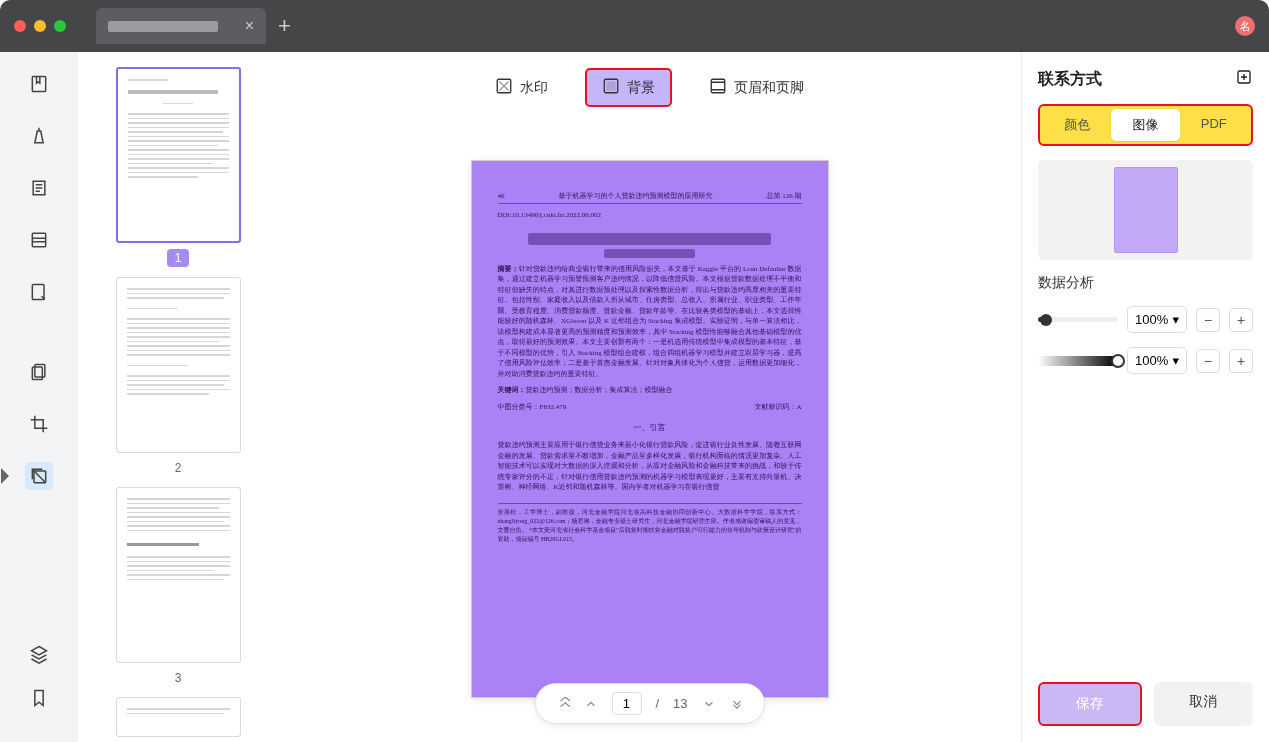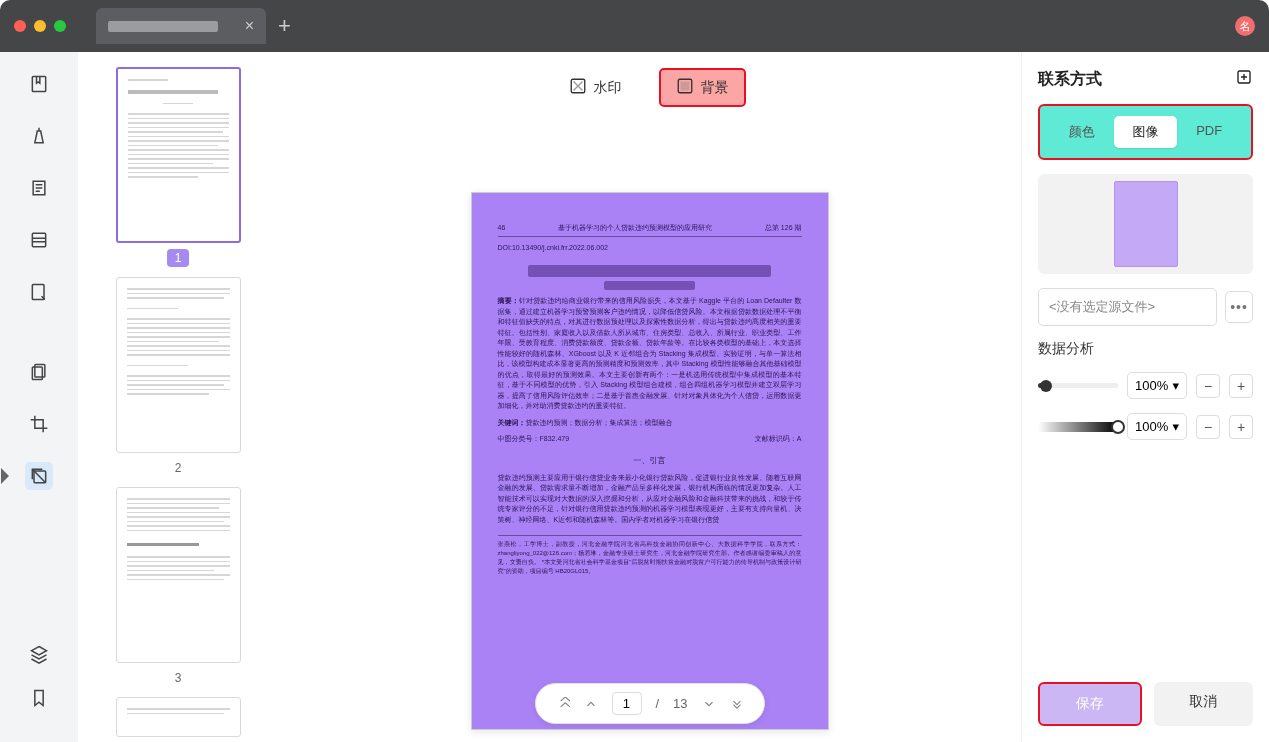"背景" .top-tab-btn.active { background: #fca5a5 -> #c4b5fd }
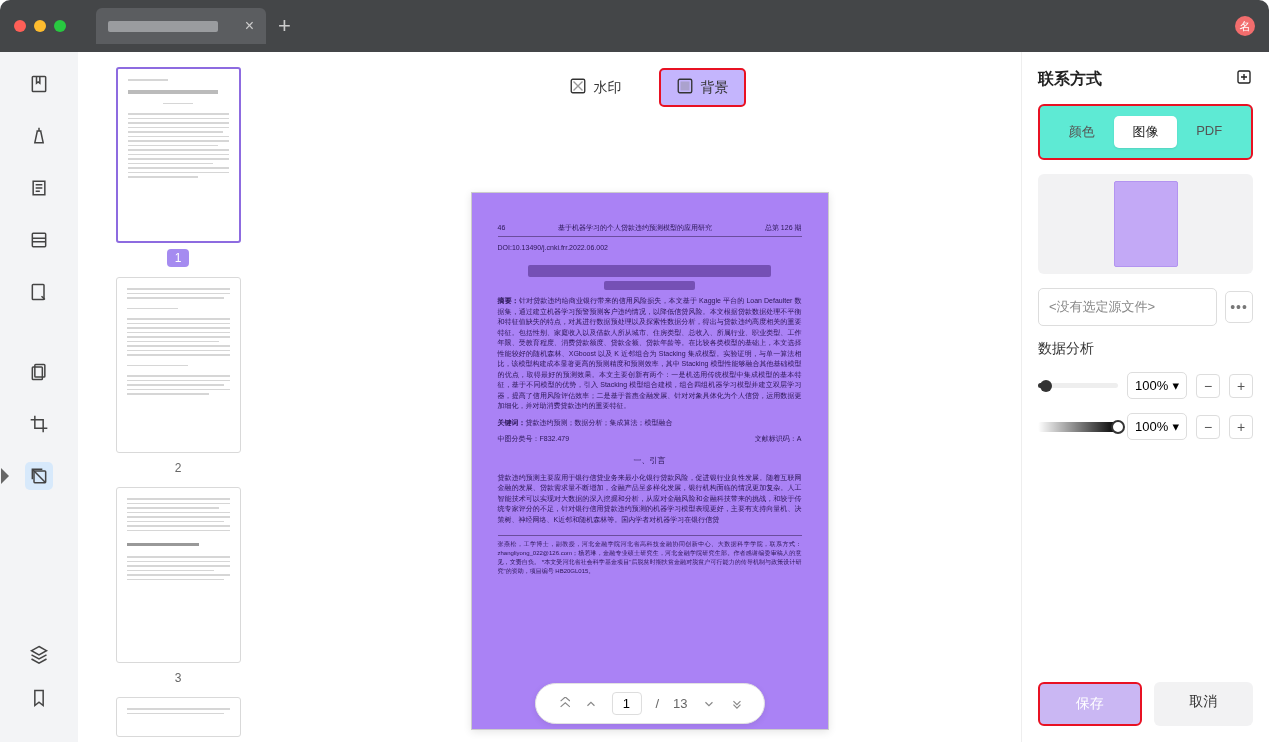"页眉和页脚" div.top-tab-btn { html: none -> <div> <span><svg> <rect></rect> <path></path> </svg></span> <span>页眉和页脚</span> </div> }
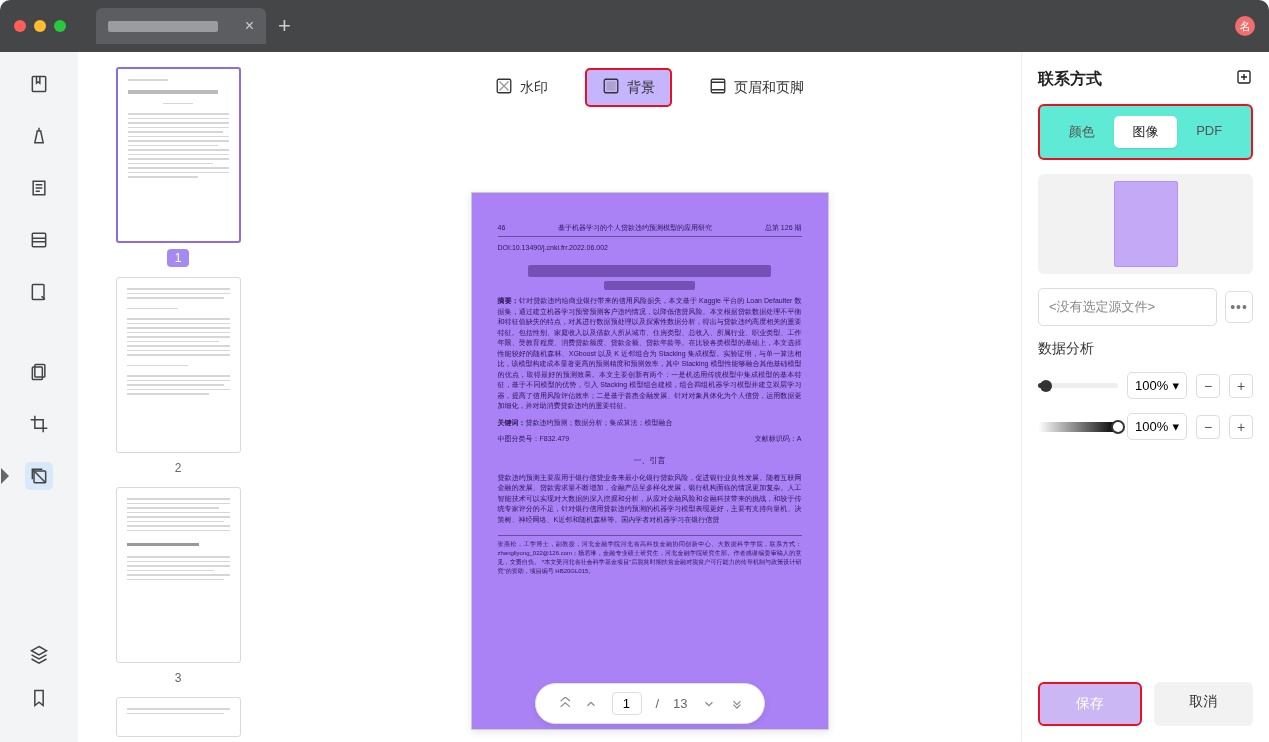"颜色" .segmented { background: #5eead4 -> #fde047; padding: 10px -> 3px }
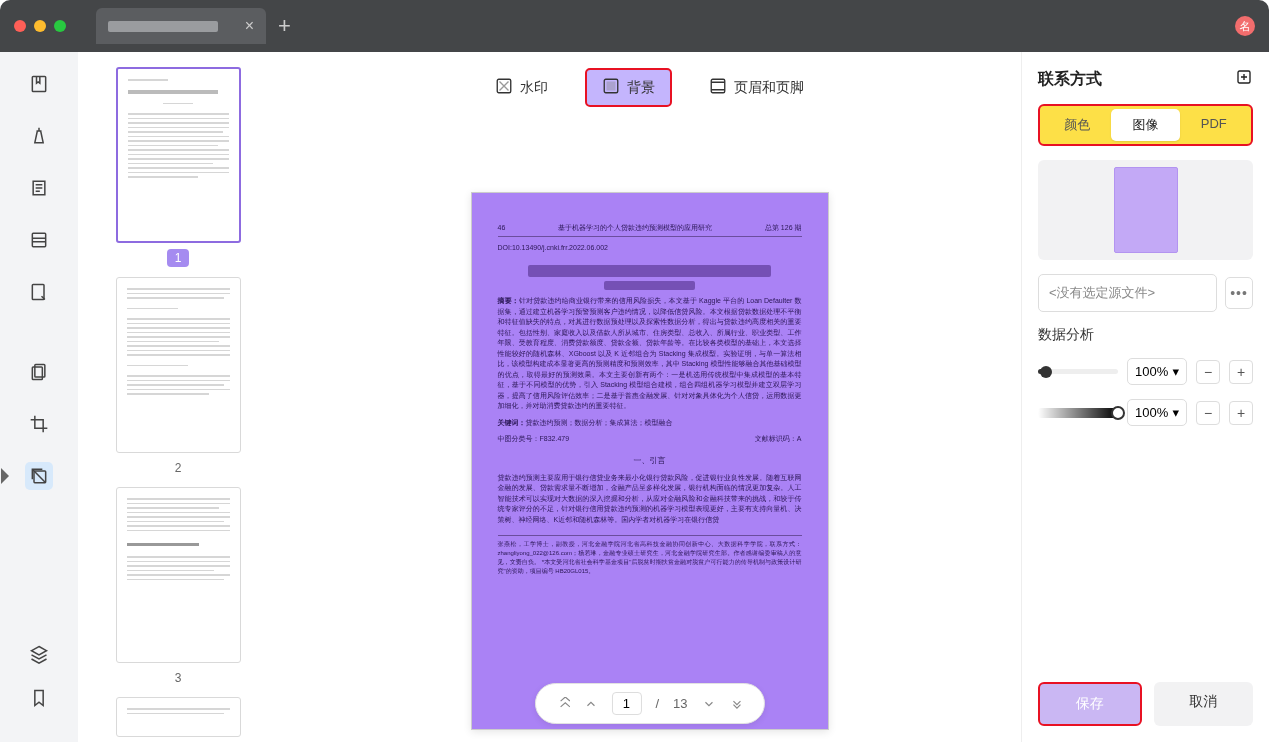"<没有选定源文件>" div.source-row { html: <div> <div>&lt;没有选定源文件&gt;</div> <div>•••</div> </div> -> none }
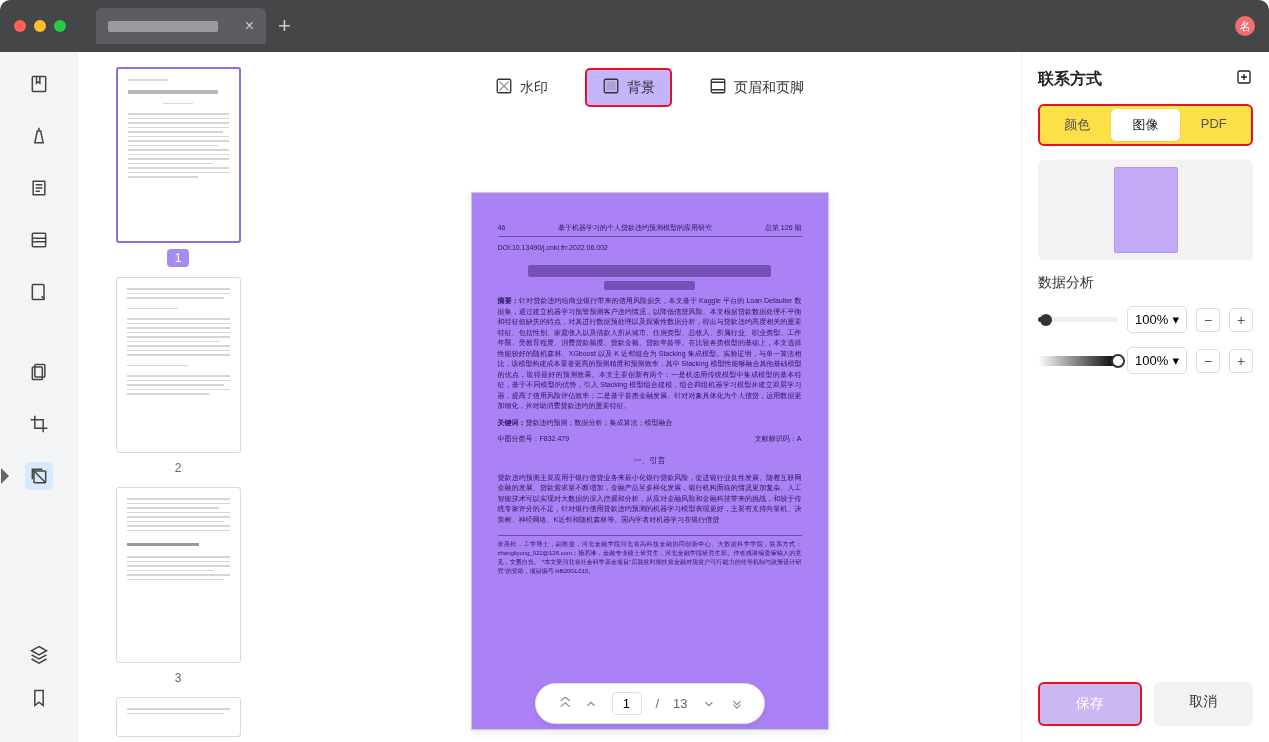"一、引言" .doc-viewport { align-items: flex-end -> center; font-family: none -> Liberation Serif, serif }
